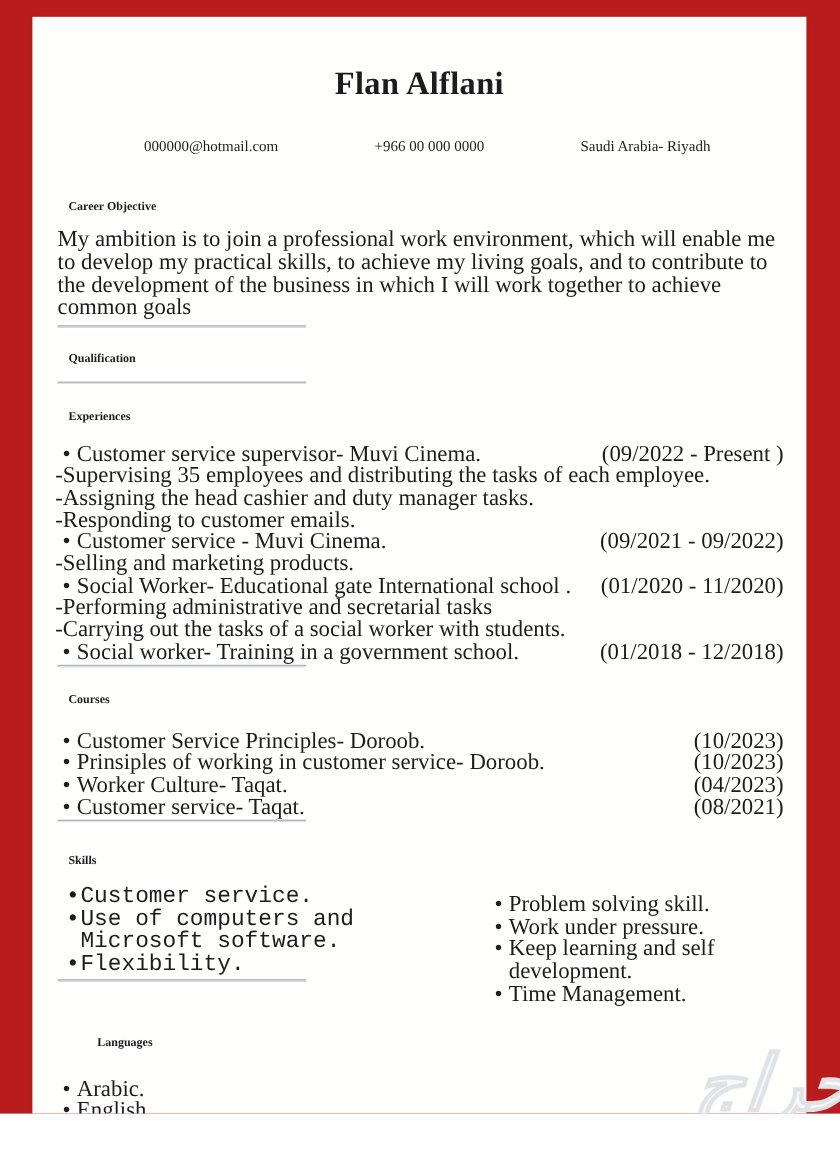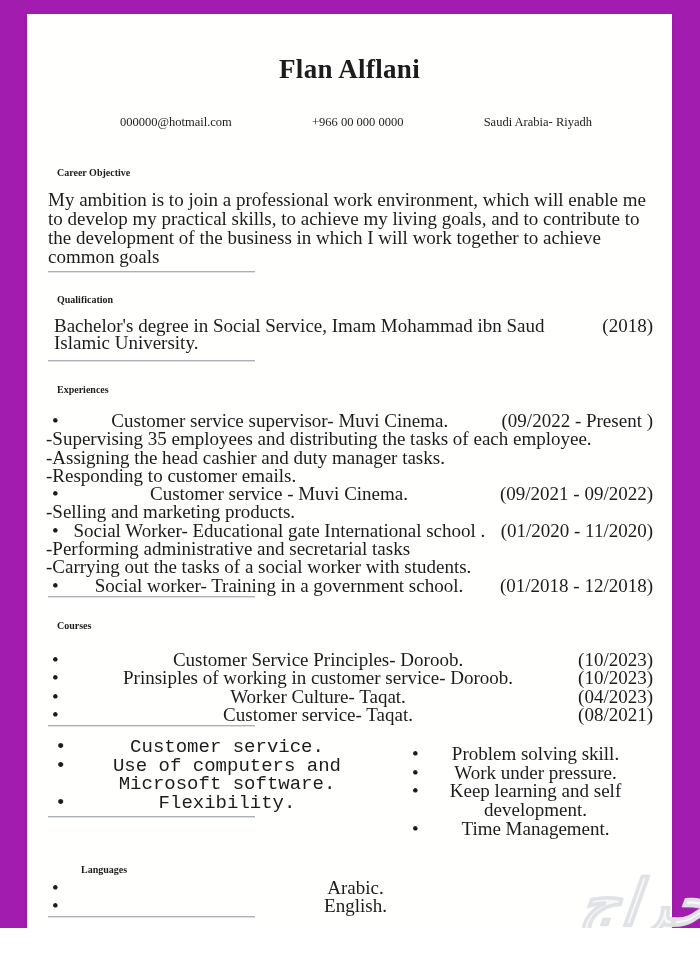"Flan Alflani" .canvas { background: #a21caf -> #b91c1c }
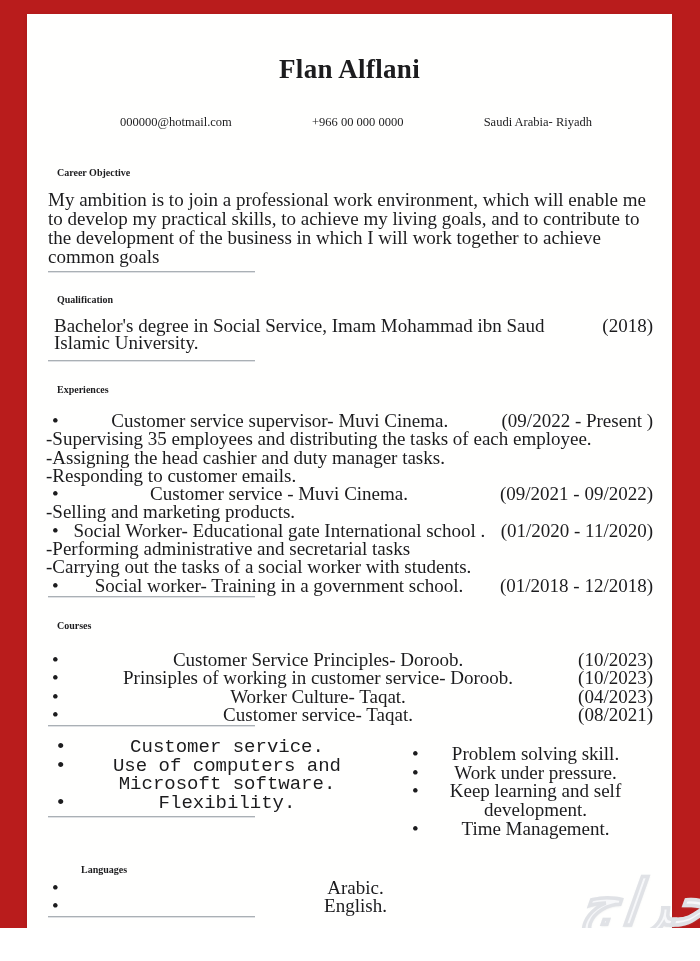"Bachelor's degree in Social Service," div.body-text { html: <div> <span>Bachelor's degree in Social Service, Imam Mohammad ibn Saud Islamic University.</span> <span>(2018)</span> </div> -> none }
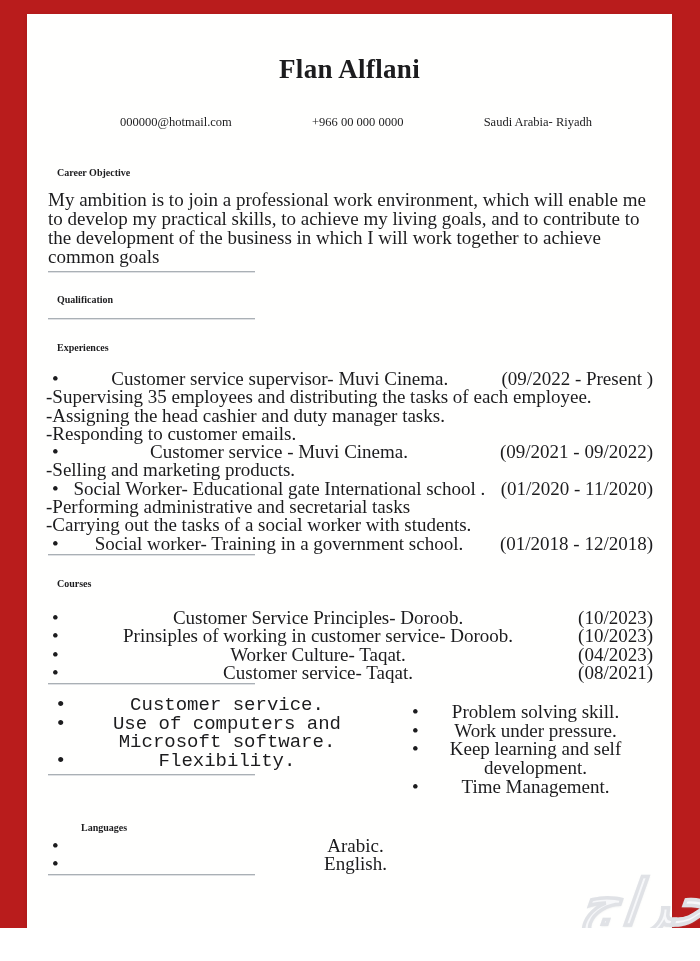"Customer service supervisor- Muvi" .brow-title { text-align: center -> none }
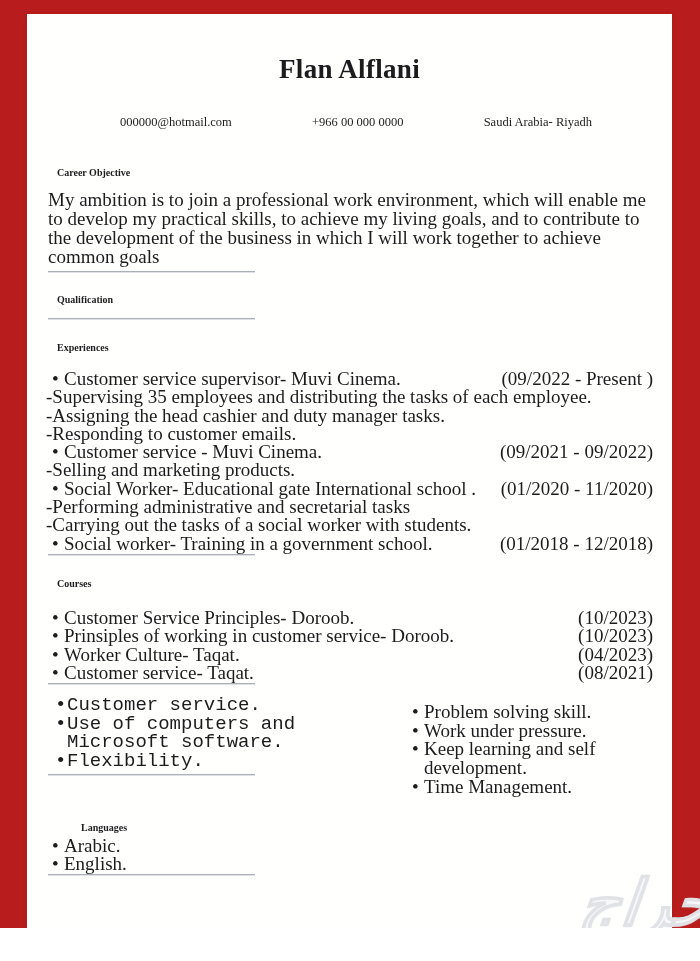"Skills" div.heading { html: none -> <div>Skills</div> }
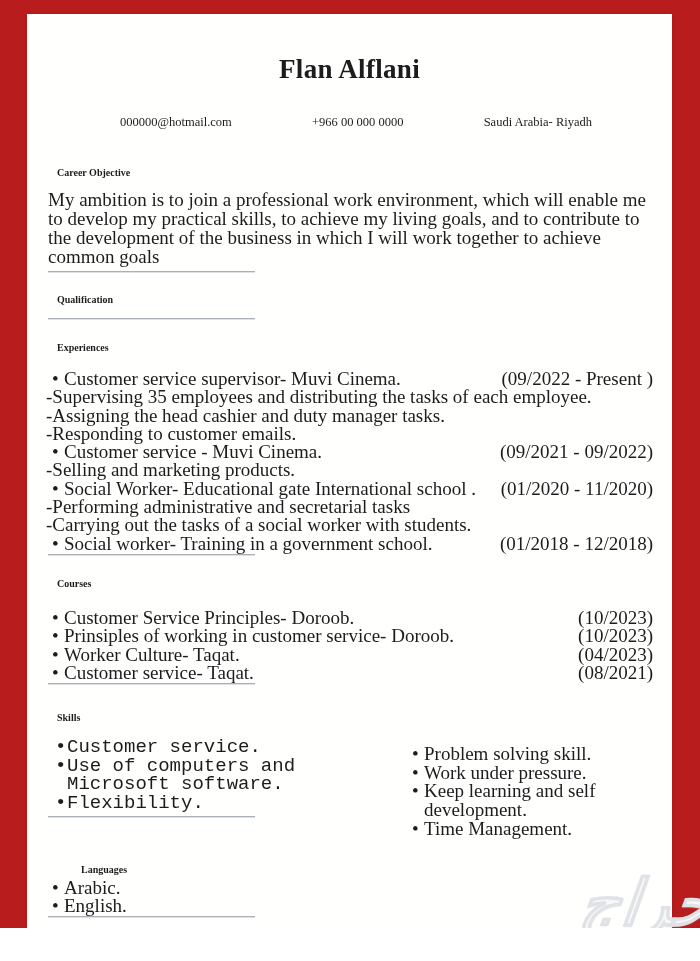"Arabic." .lang-rows { margin-top: 0 -> 20px }
